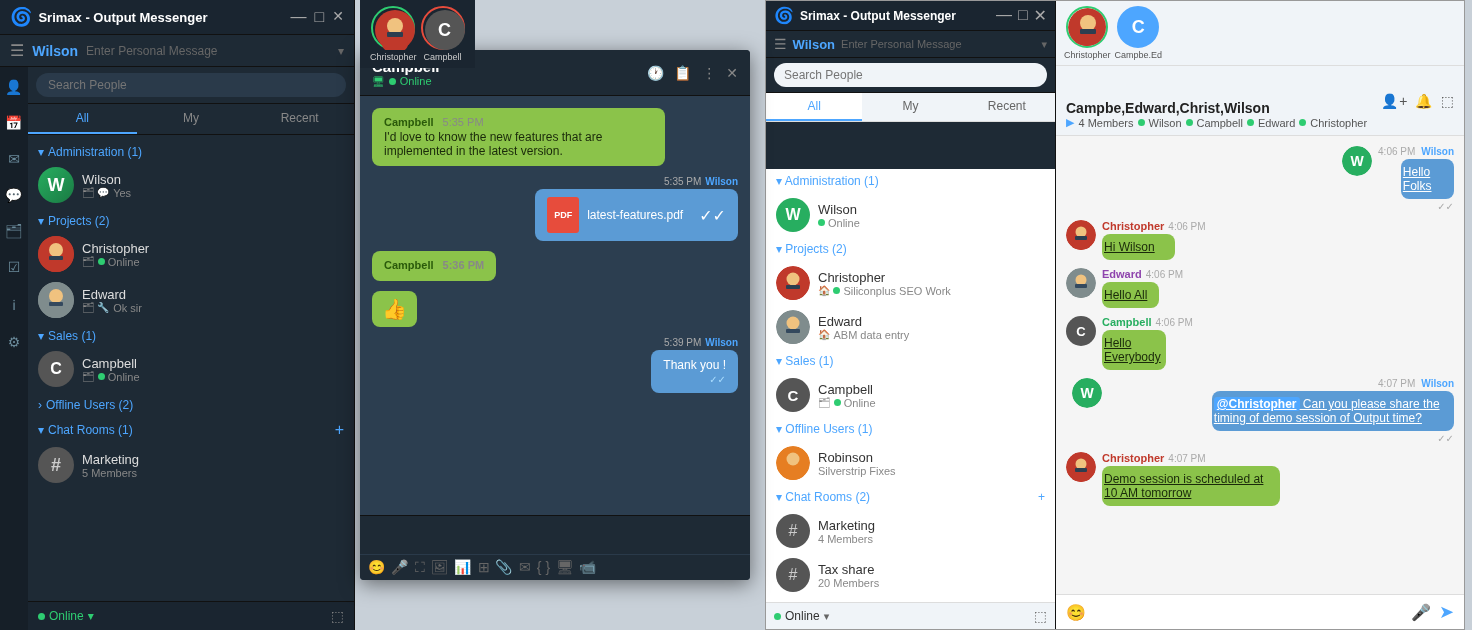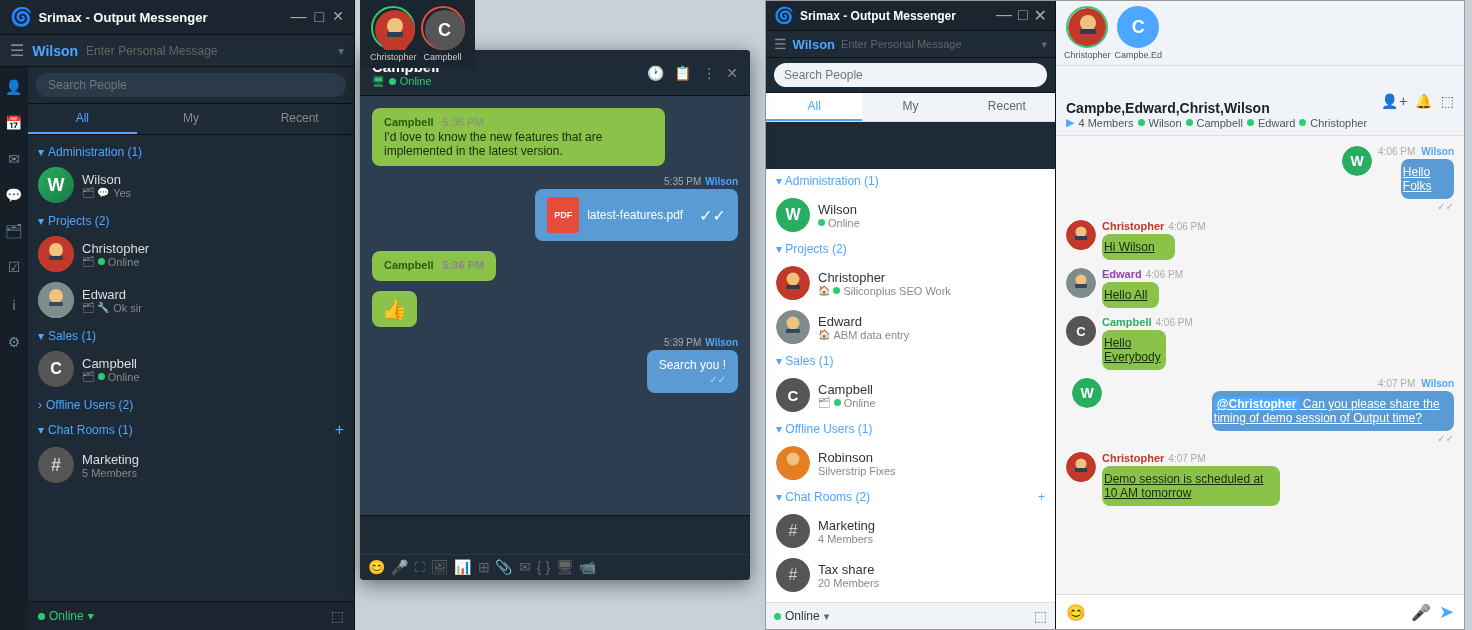"Search you !" div { text: Search -> Thank }
